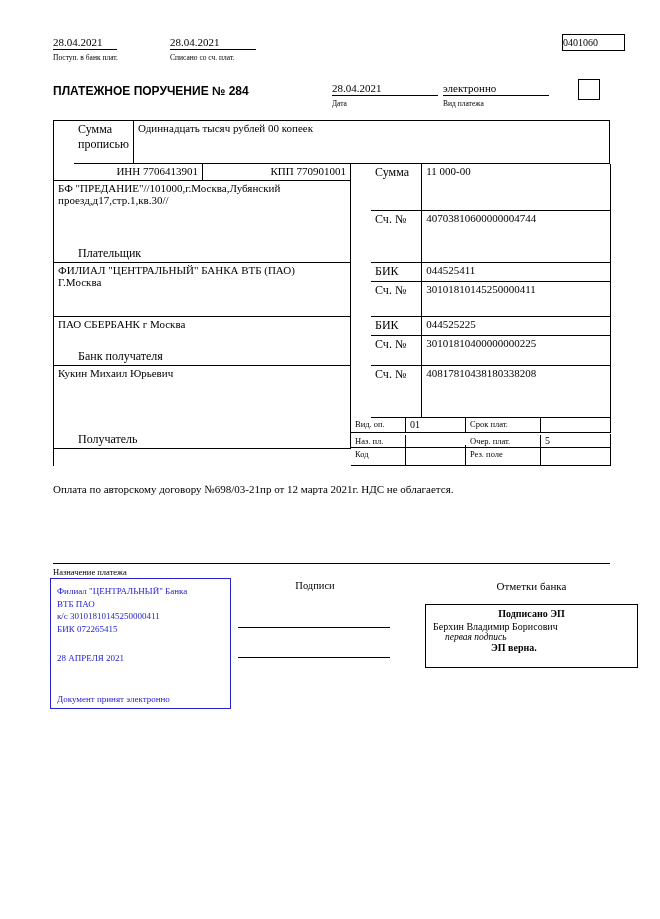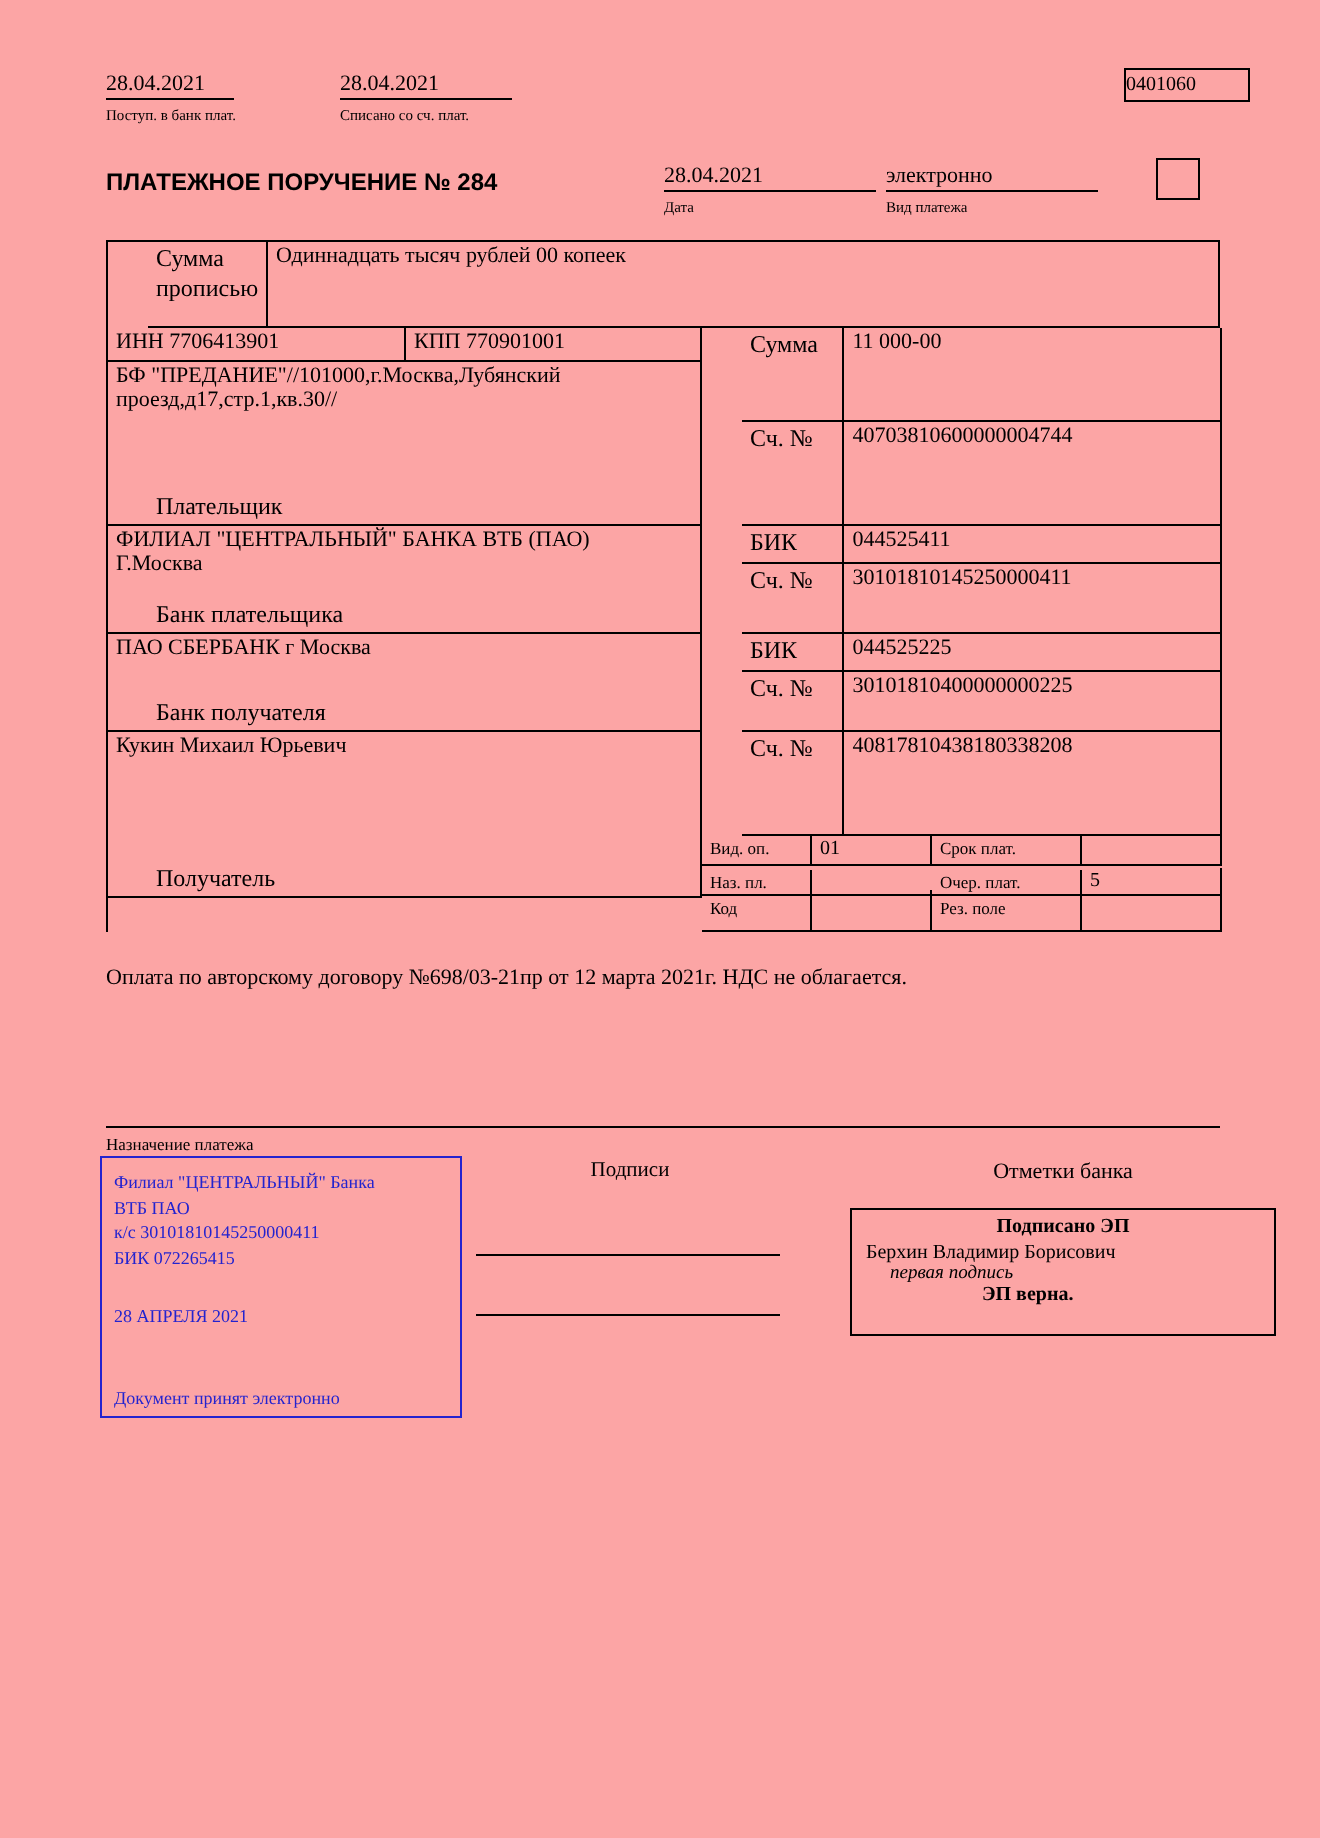"28.04.2021" .page { background: #fca5a5 -> #ffffff }
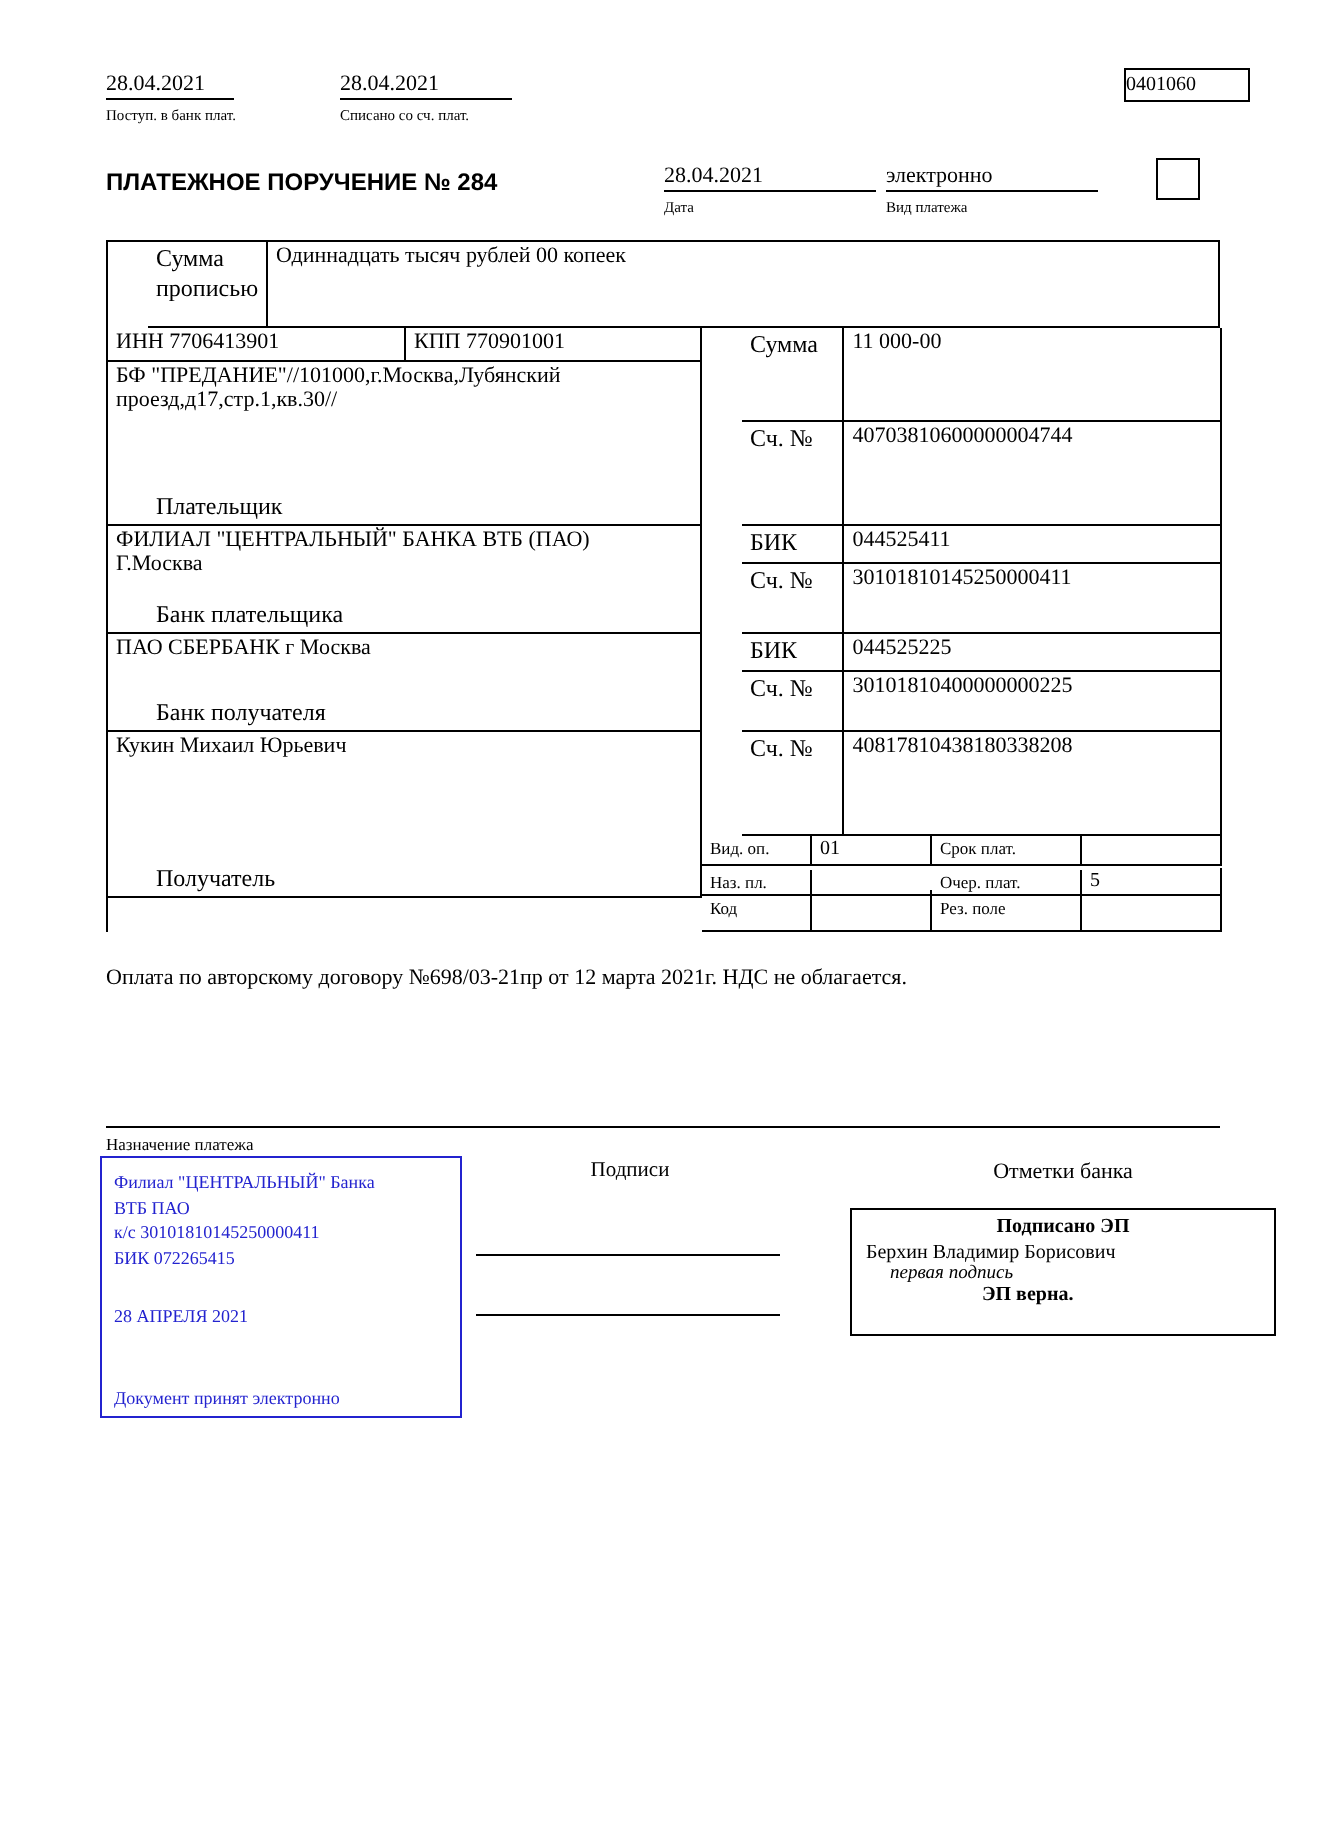"ИНН 7706413901" div.row { text-align: none -> right }
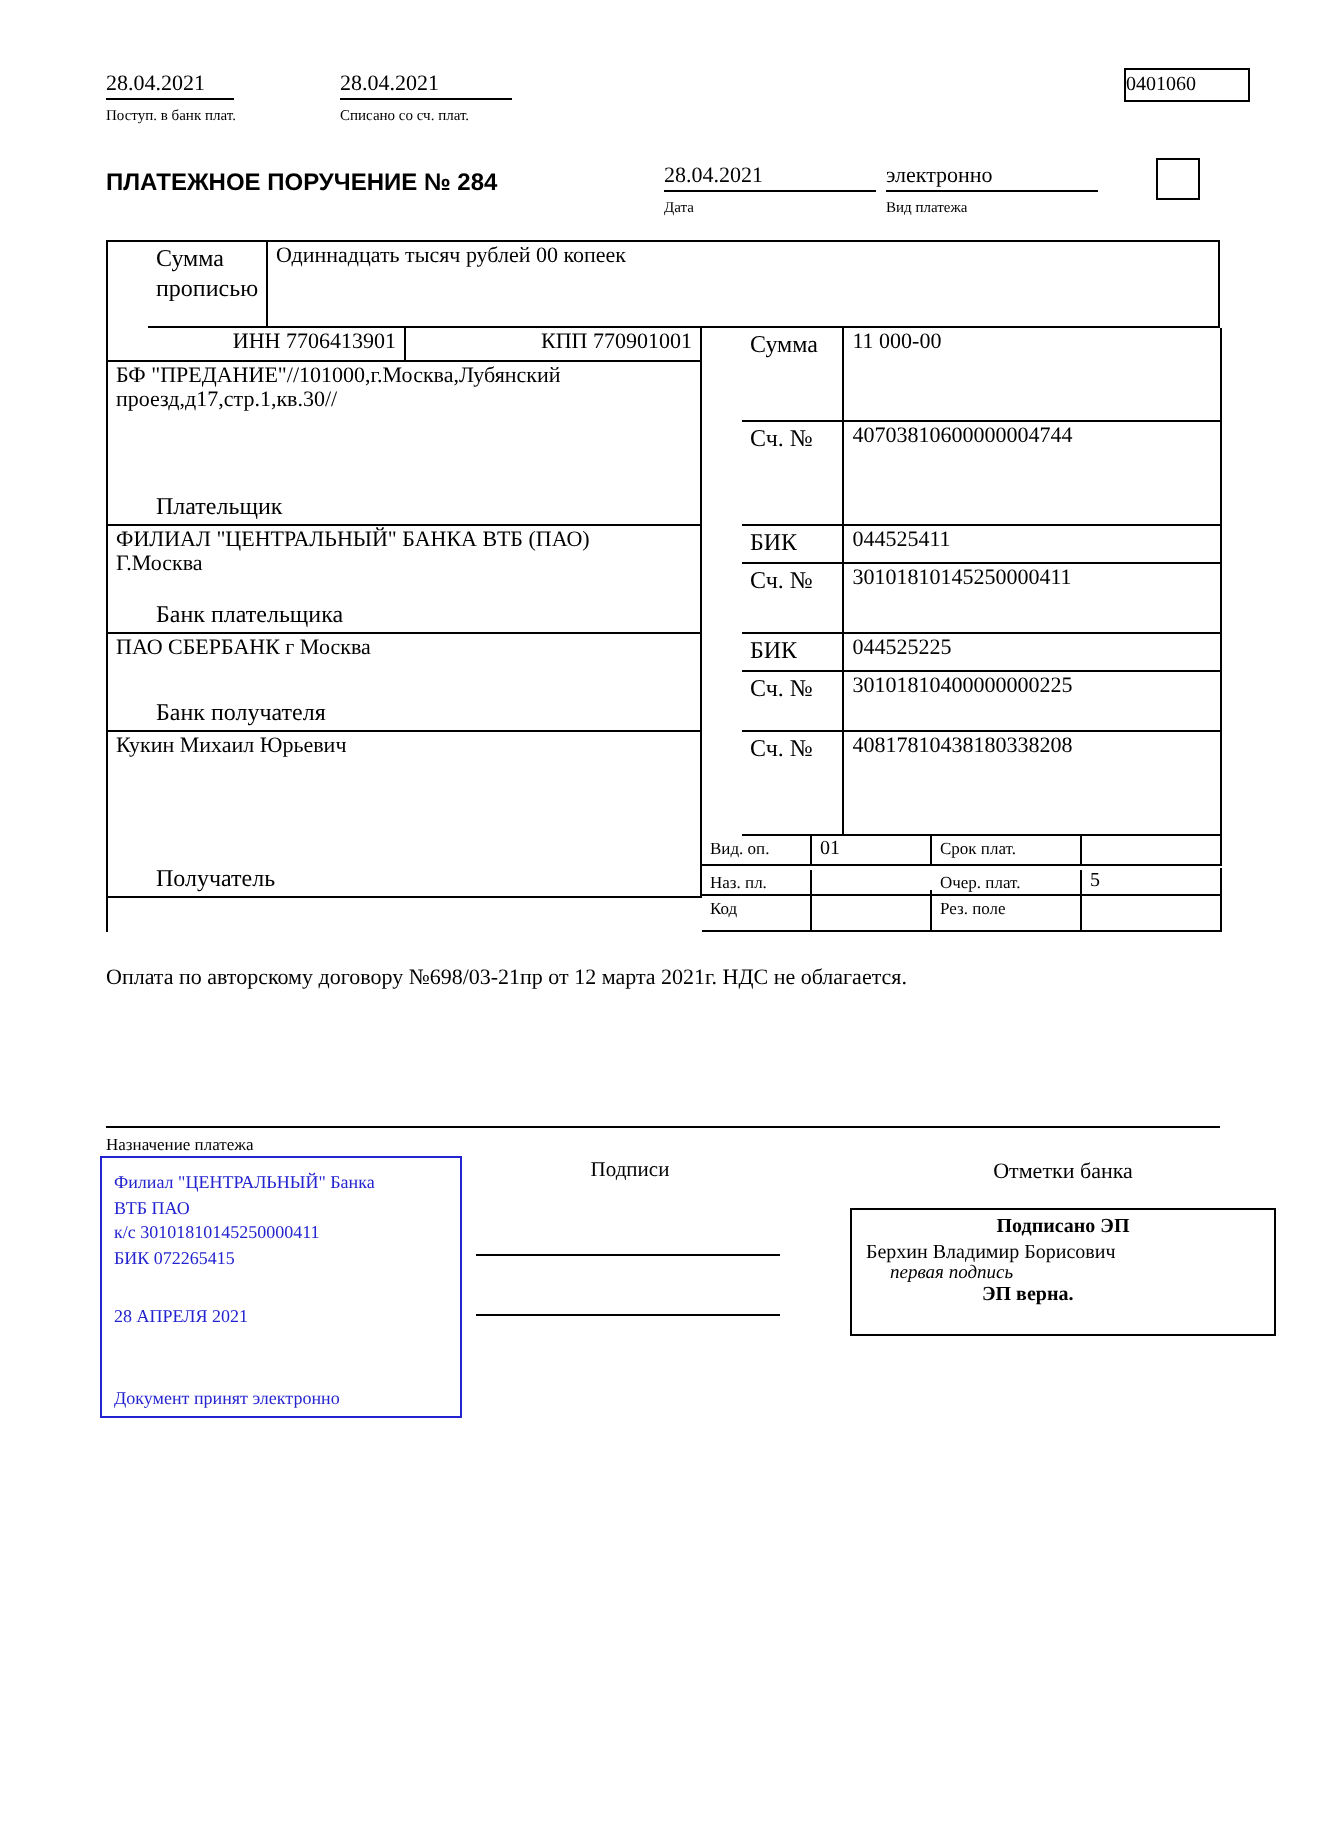"Банк плательщика" div.lbl-md { html: <div>Банк плательщика</div> -> none }
